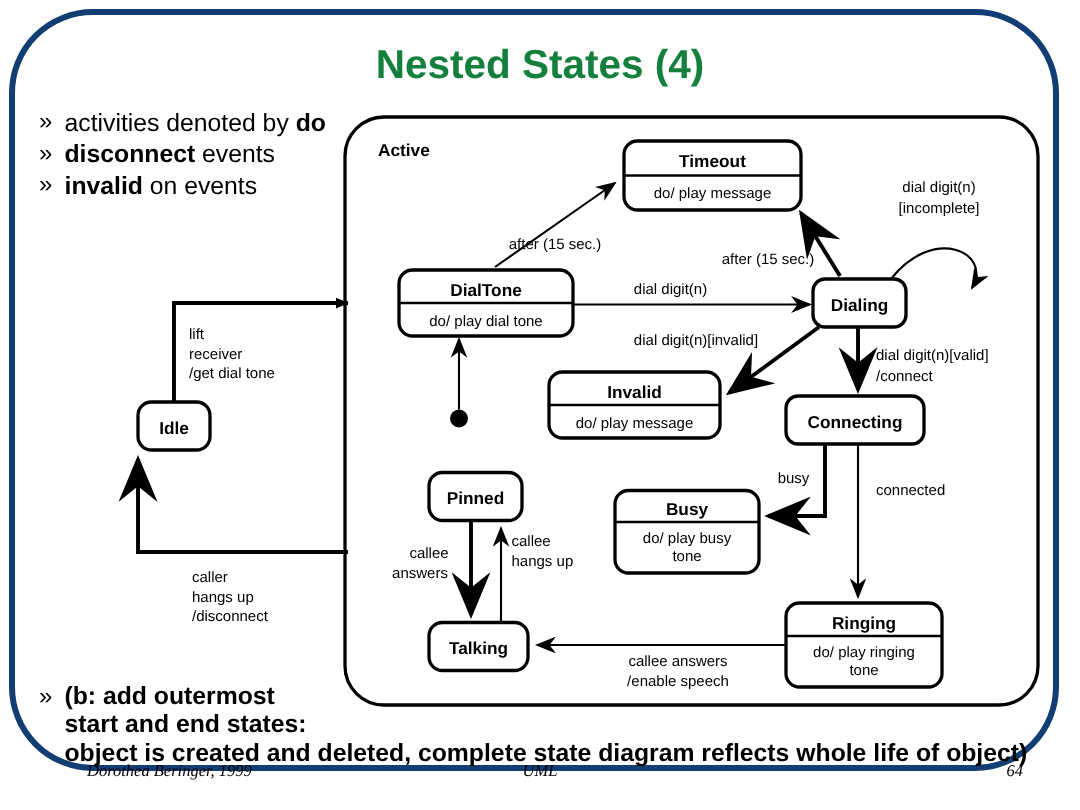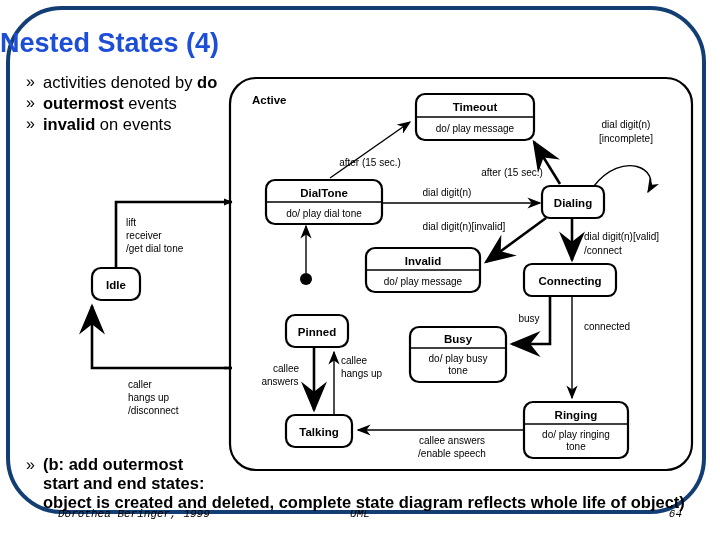"Nested States (4)" #title { color: #1d4ed8 -> #15803d; text-align: none -> center }
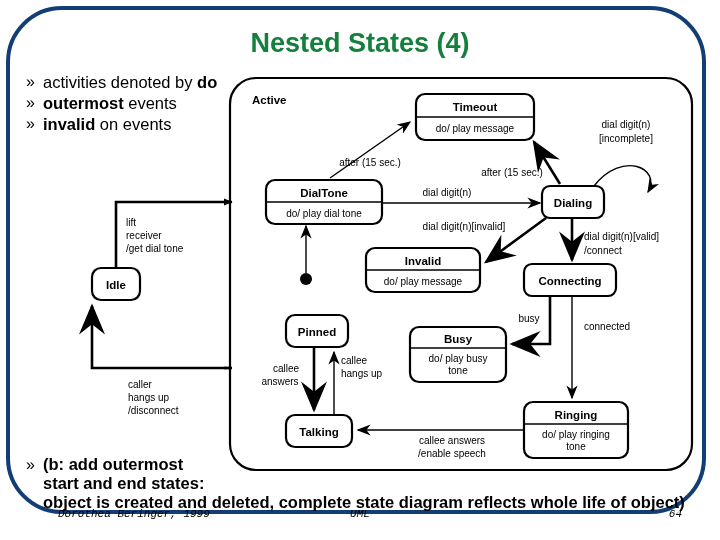"outermost" span.b { text: outermost -> disconnect }
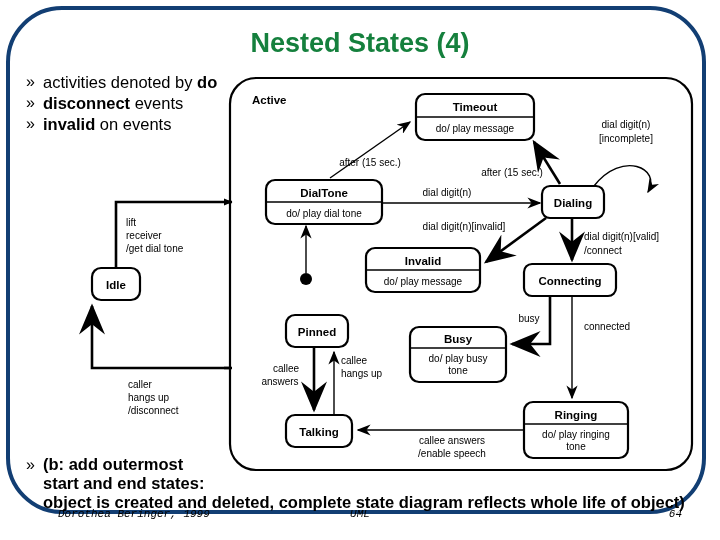"Dorothea Beringer, 1999" #footer { font-family: Liberation Mono, monospace -> Liberation Serif, serif }
